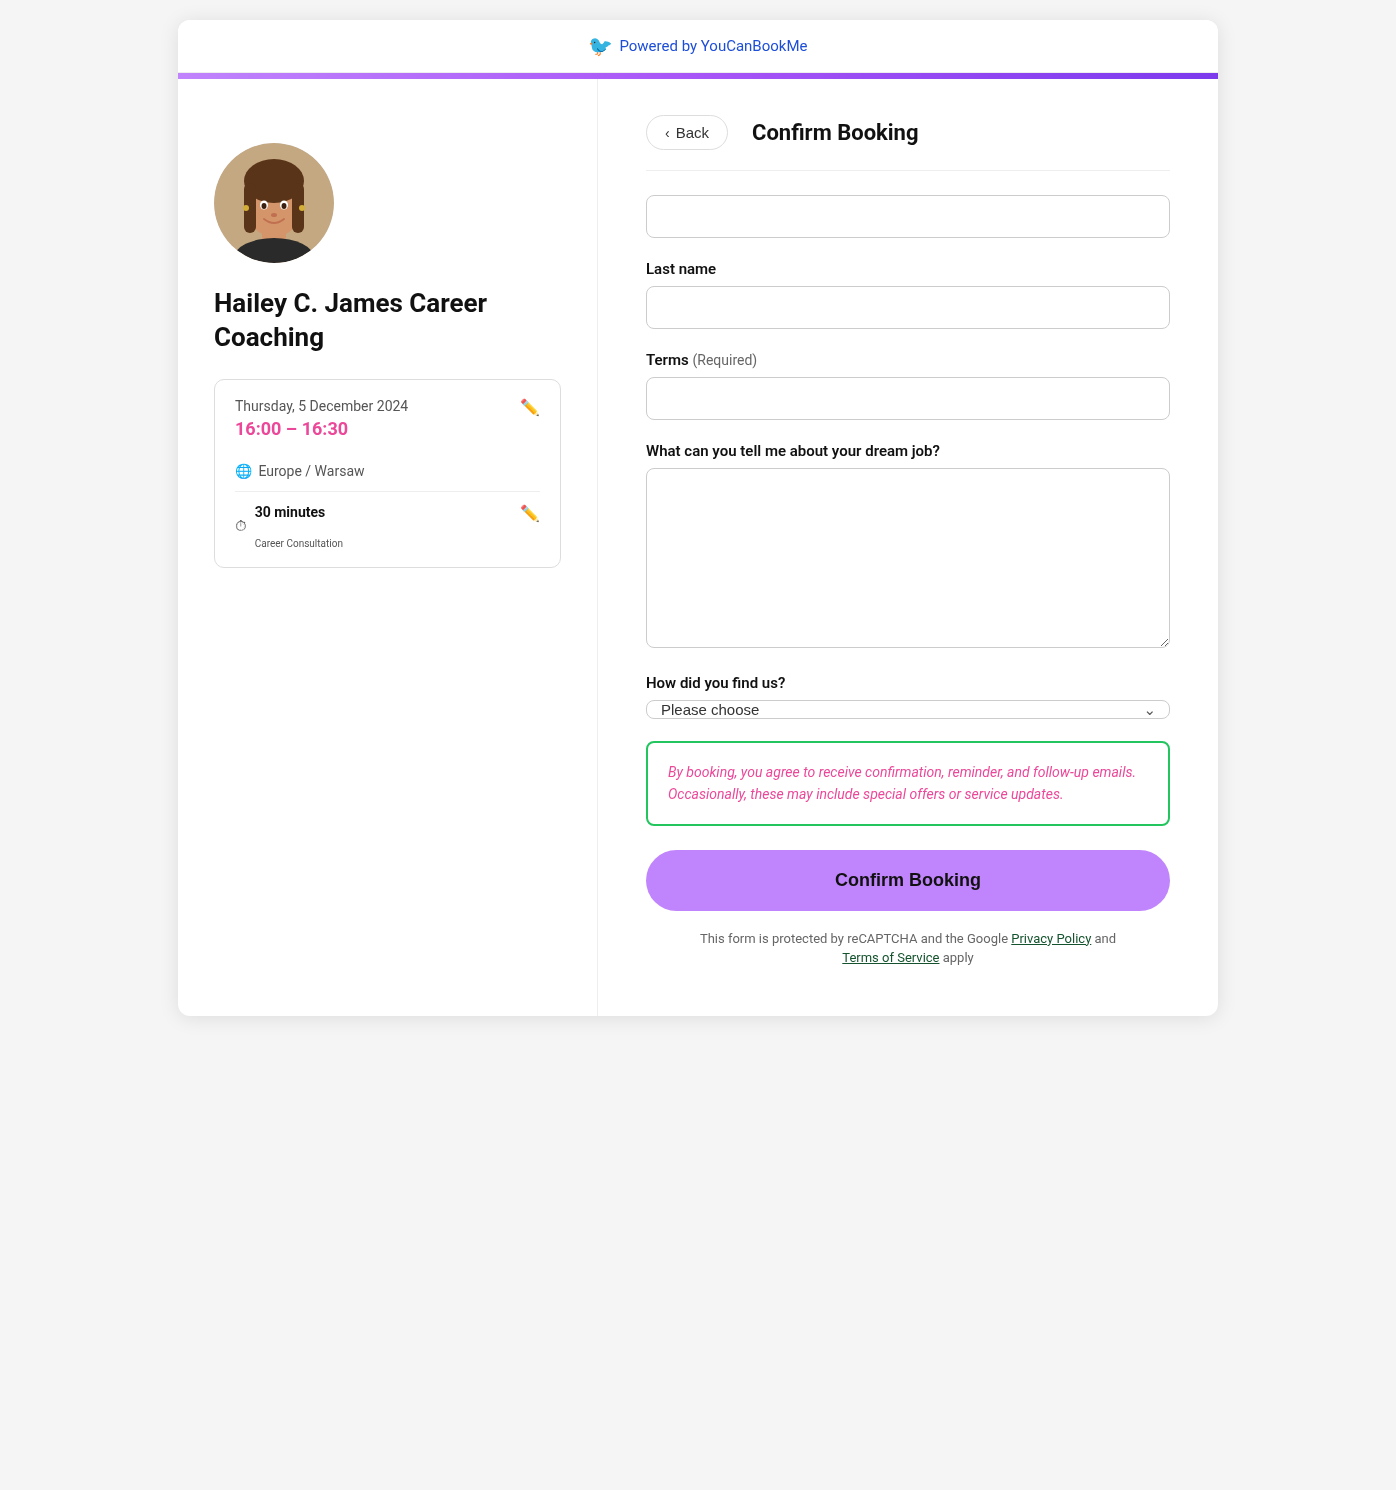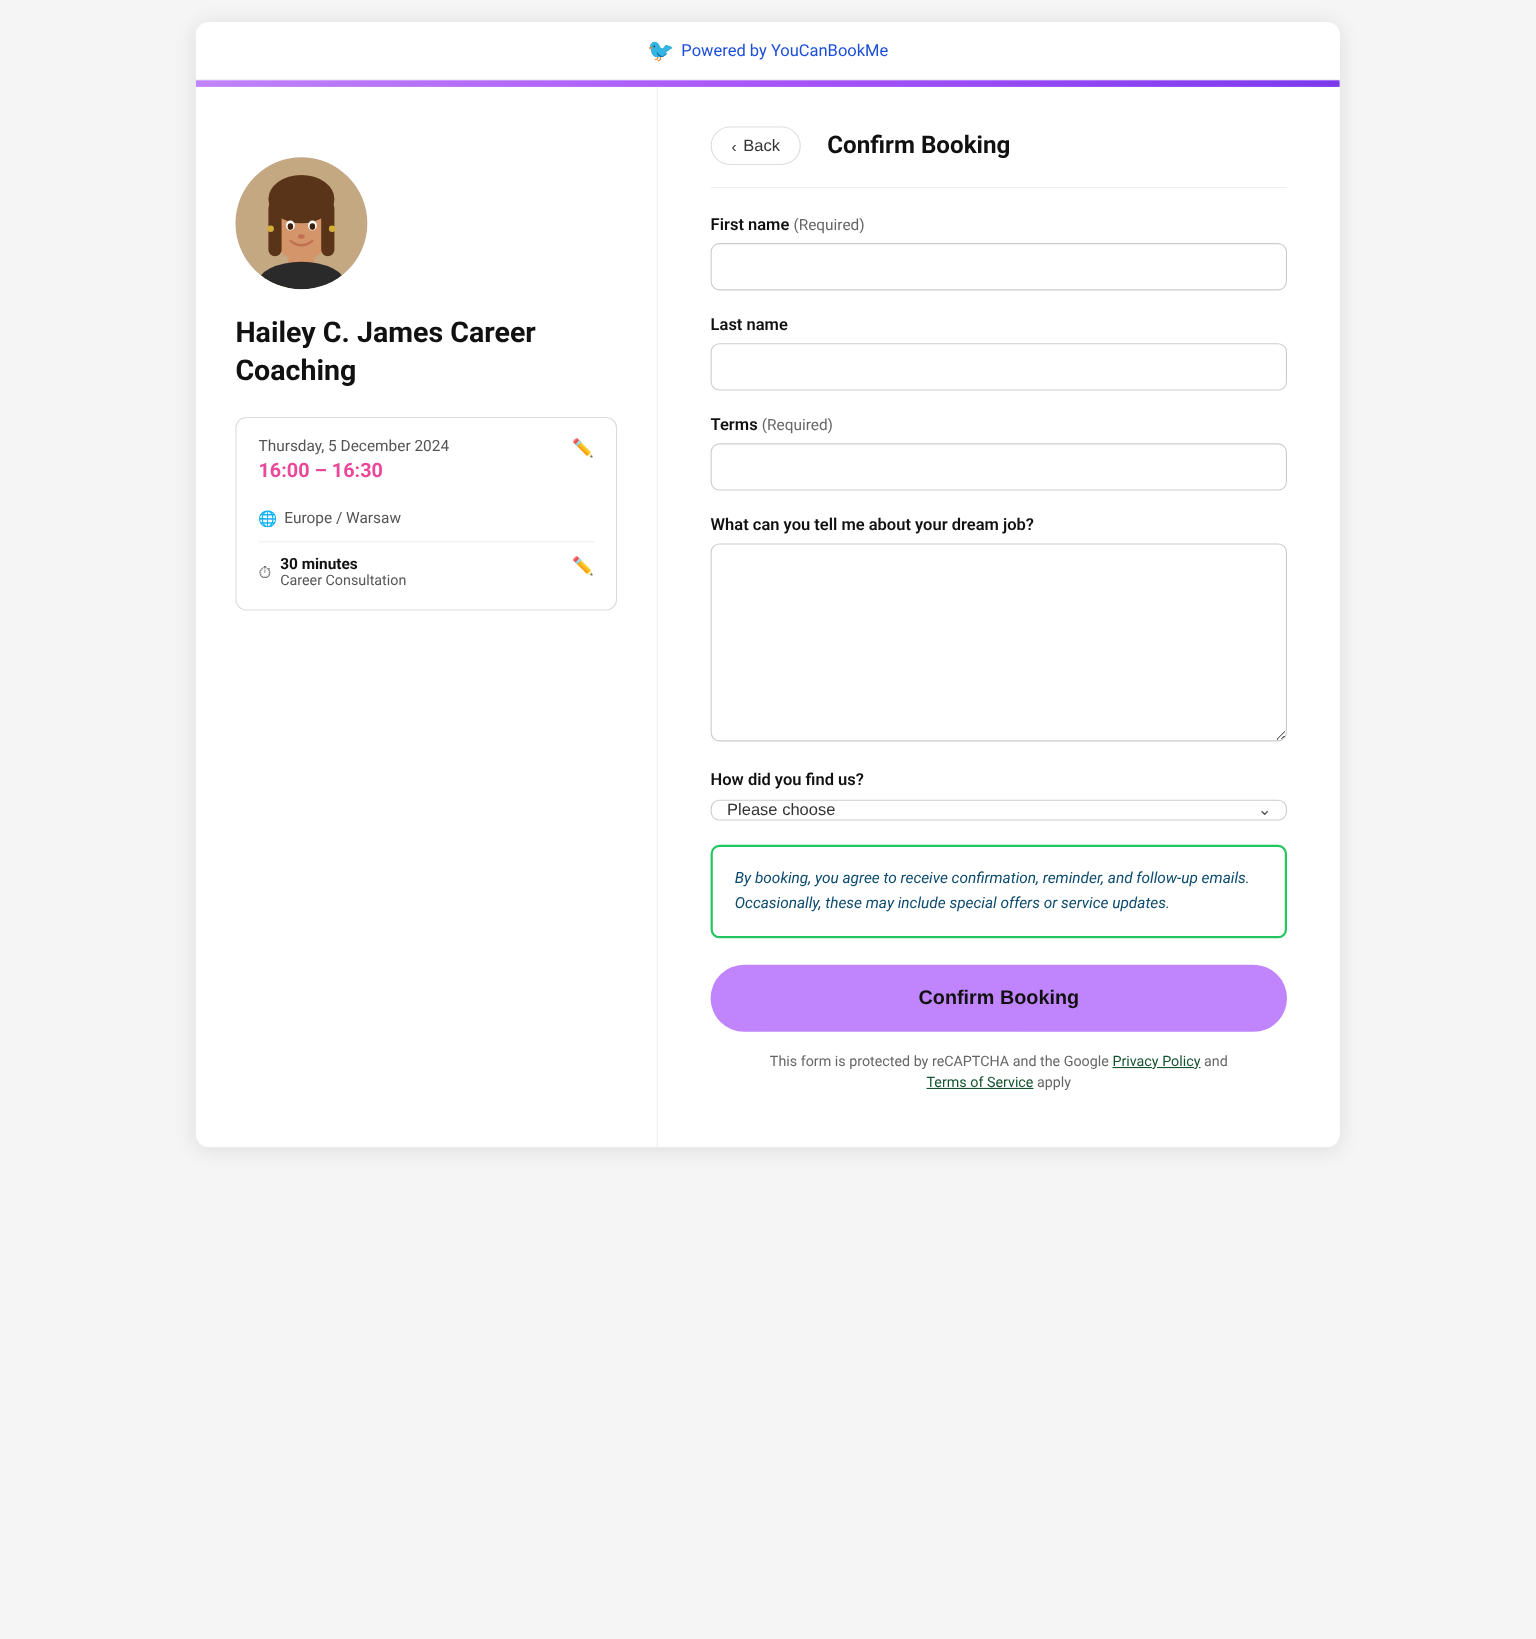"First name (Required)" label.form-label { html: <label> <span>First name</span> <span>(Required)</span> </label> -> none }
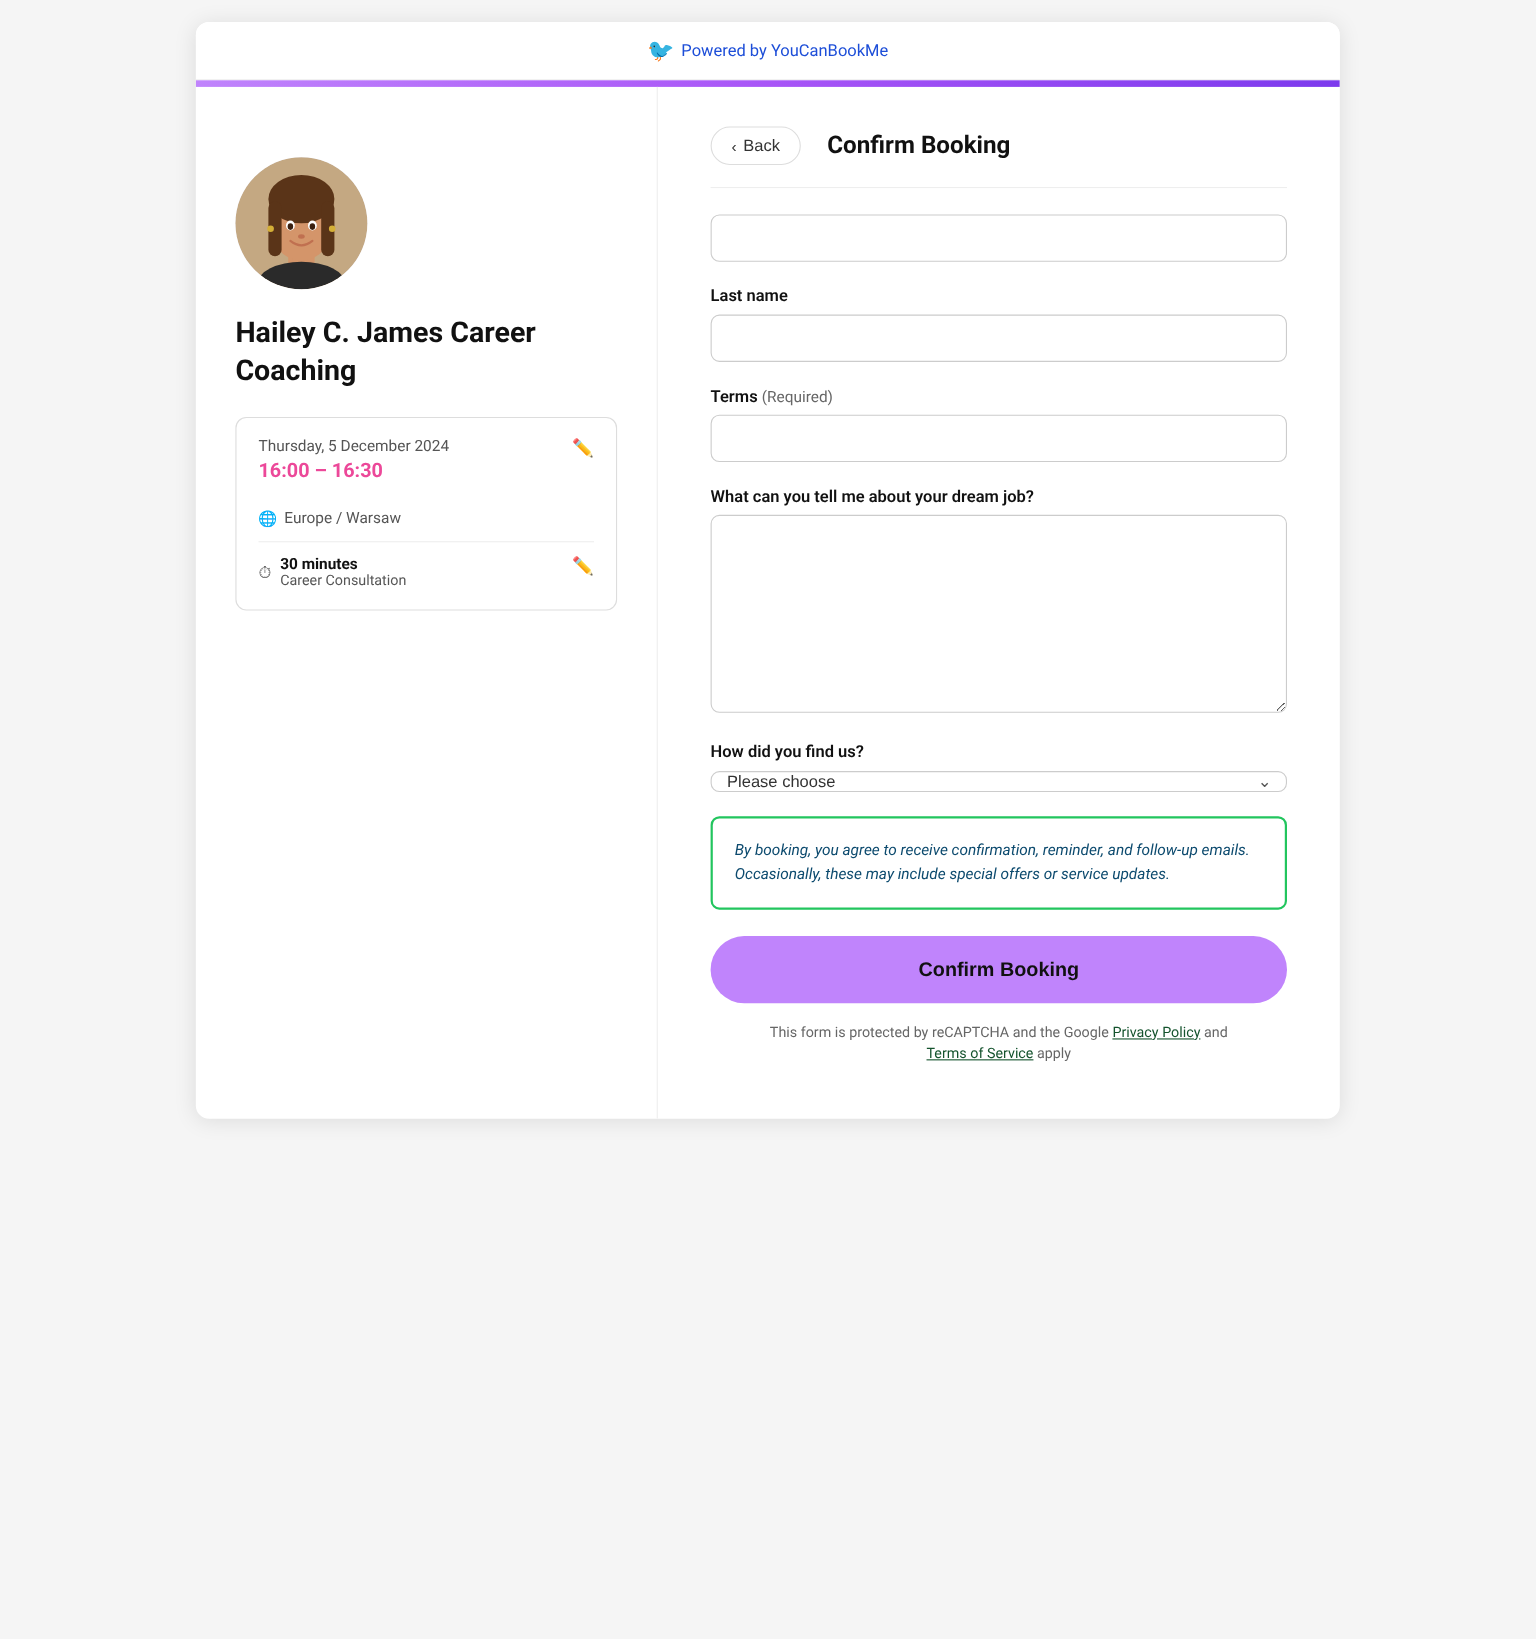"Career Consultation" .duration-sublabel { font-size: 13px -> 10px; margin-top: 0 -> 18px }
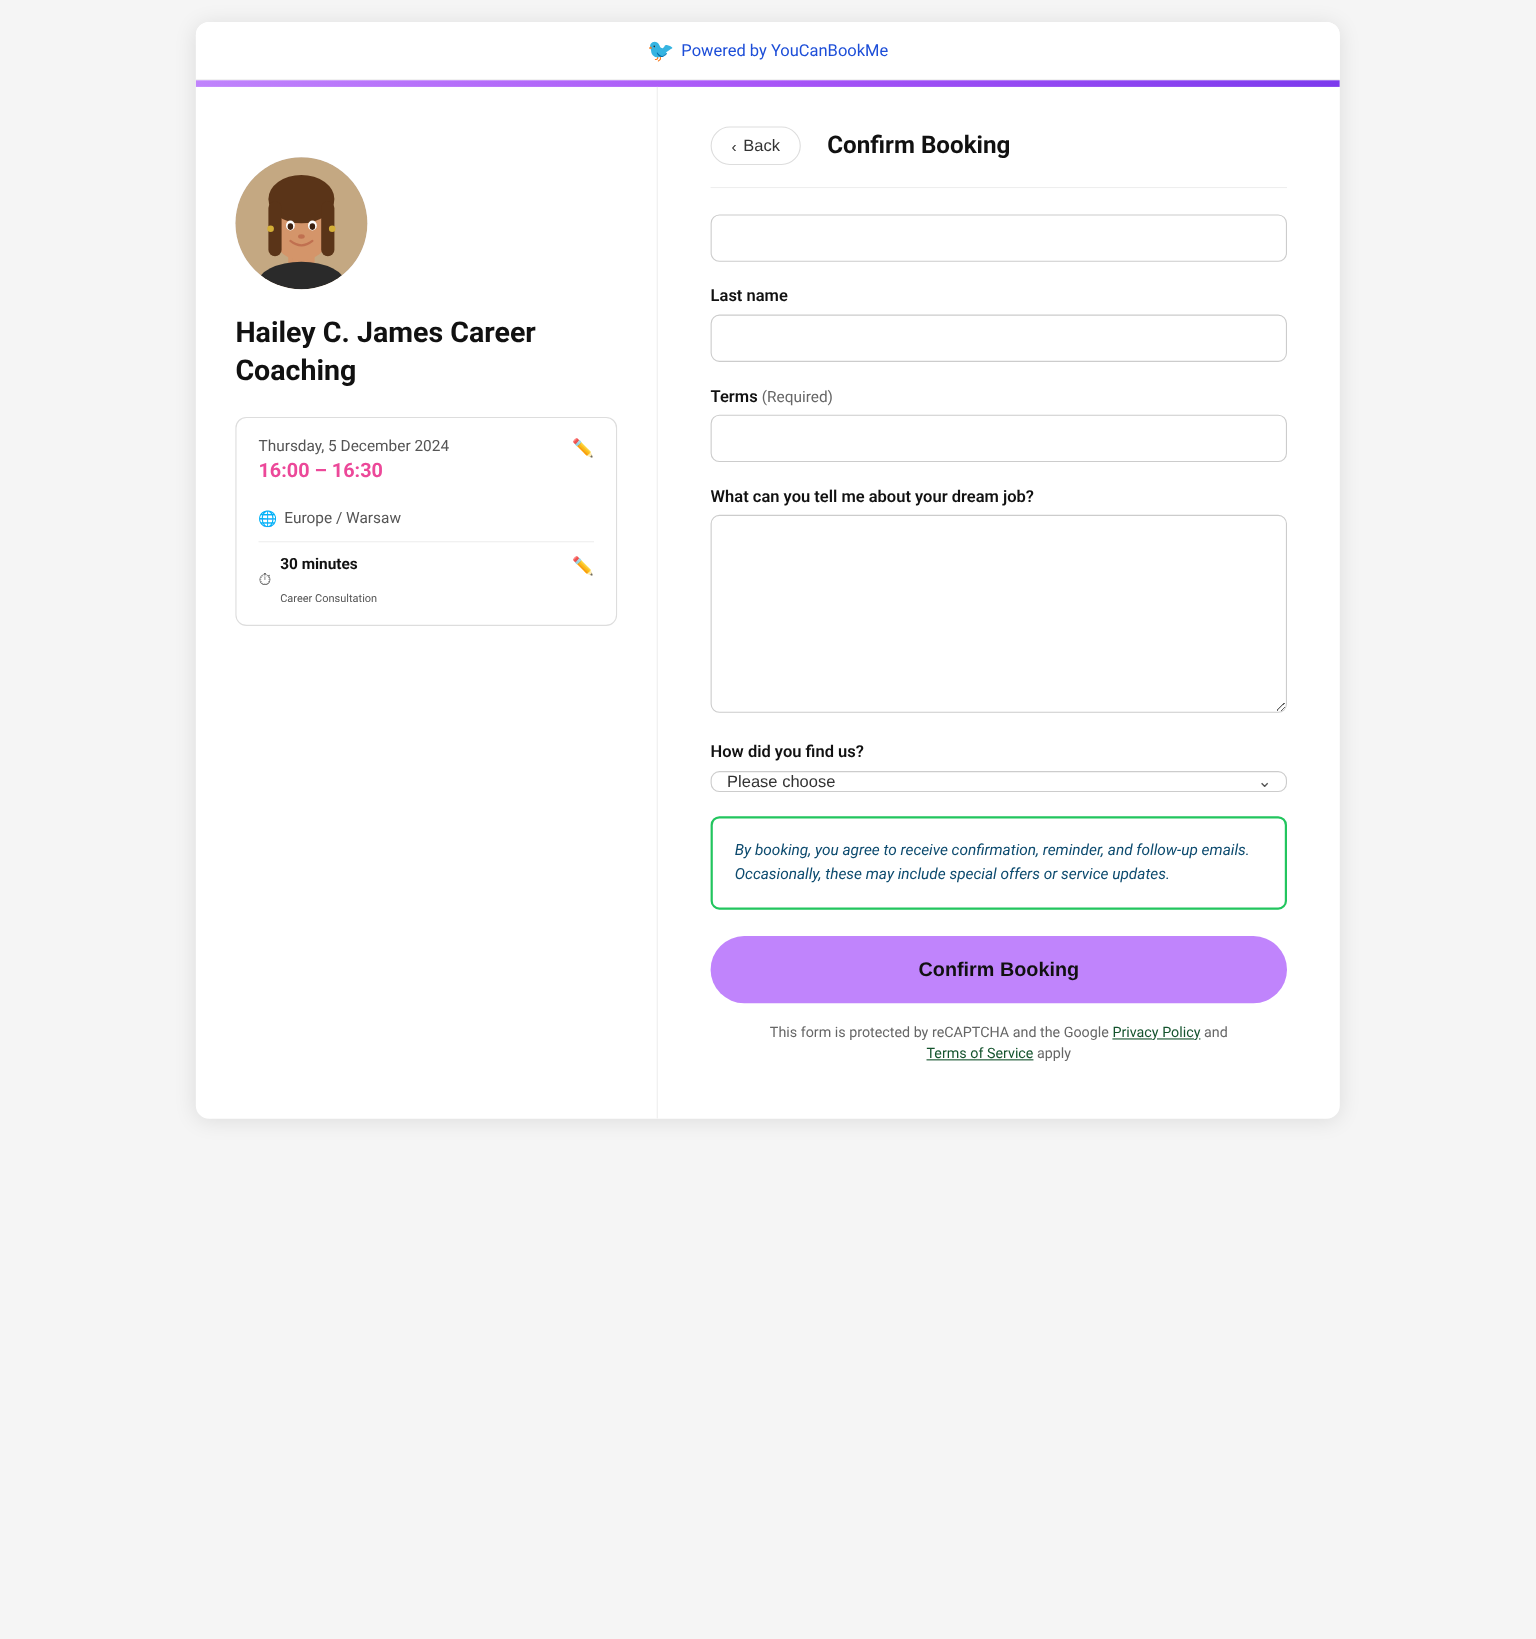"By booking, you agree to" .consent-text { color: #0c4a6e -> #ec4899 }
